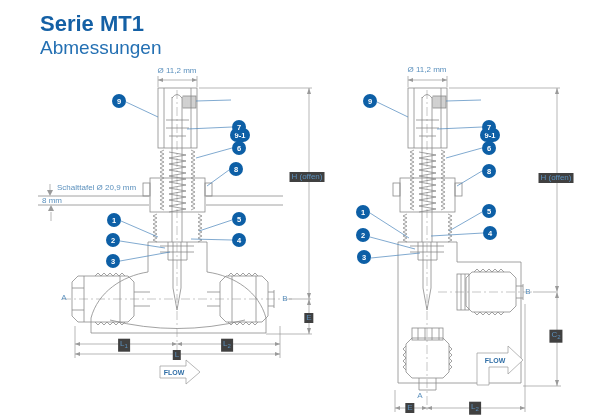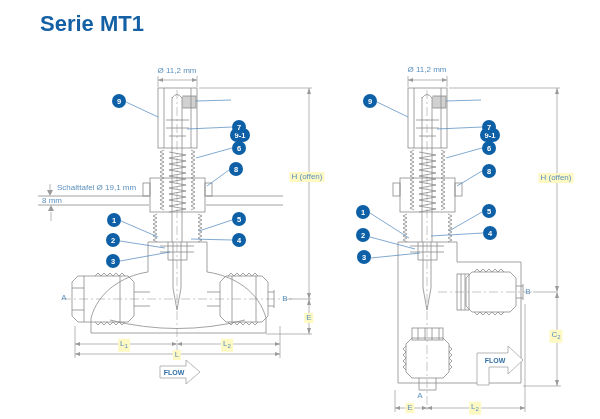"Abmessungen" div.subtitle { html: none -> <div>Abmessungen</div> }
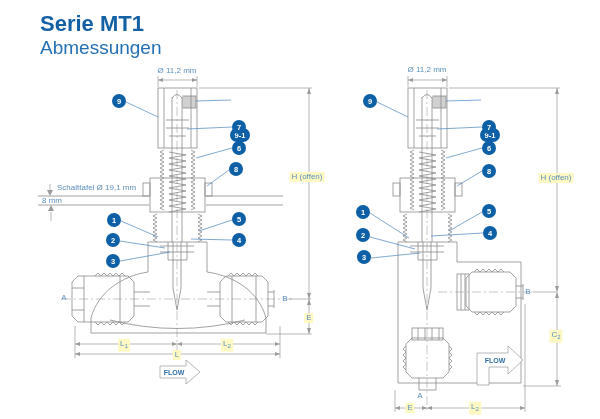"H (offen)" .bg { background: #fef9c3 -> #404040 }
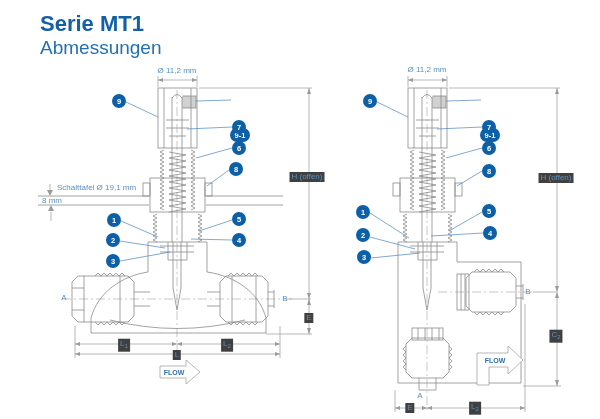"Schalttafel Ø 19,1 mm" div.dim-label { text: 19,1 -> 20,9 }
